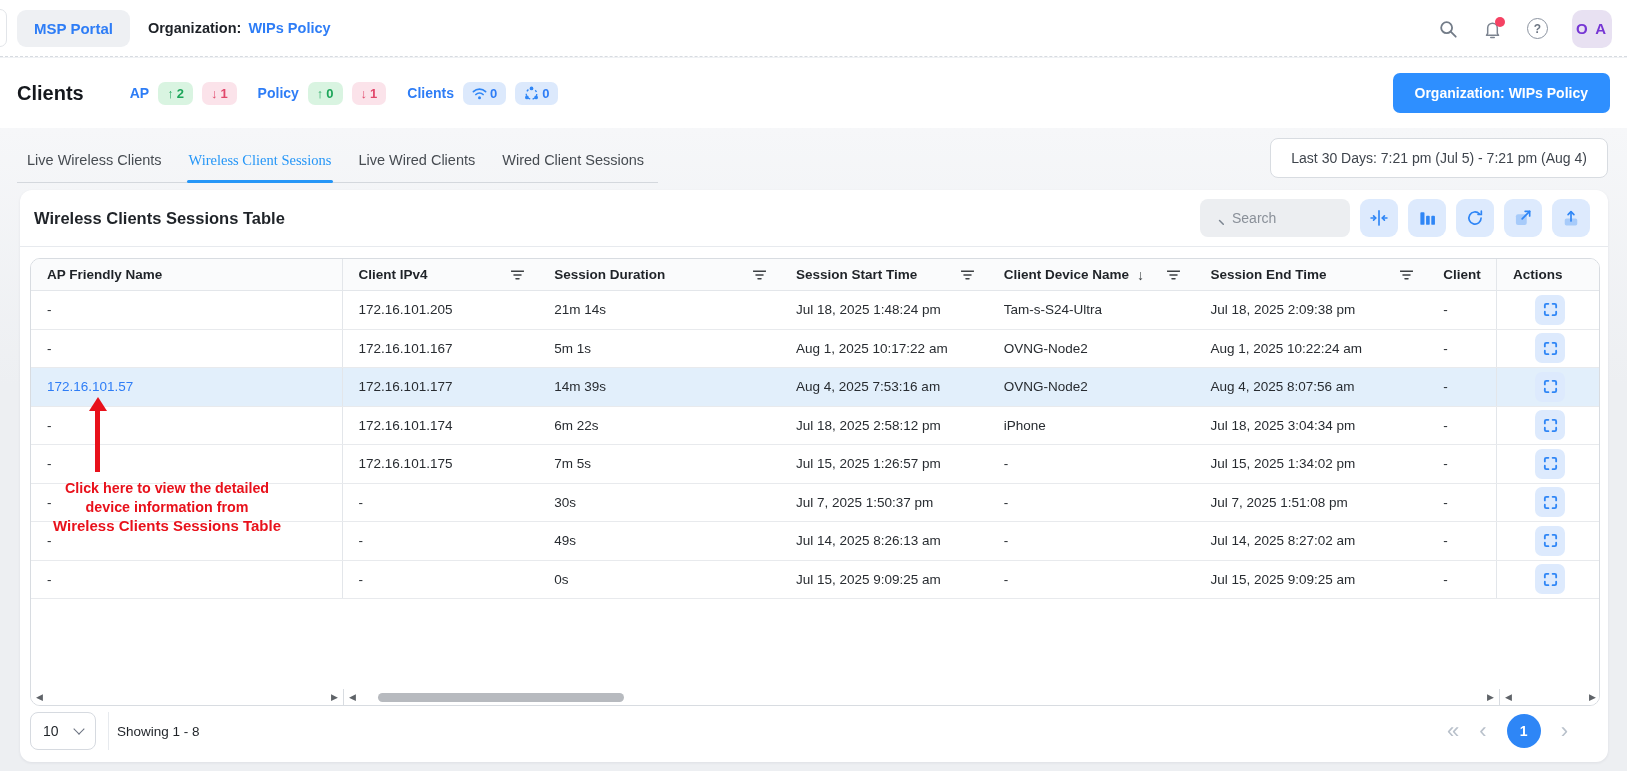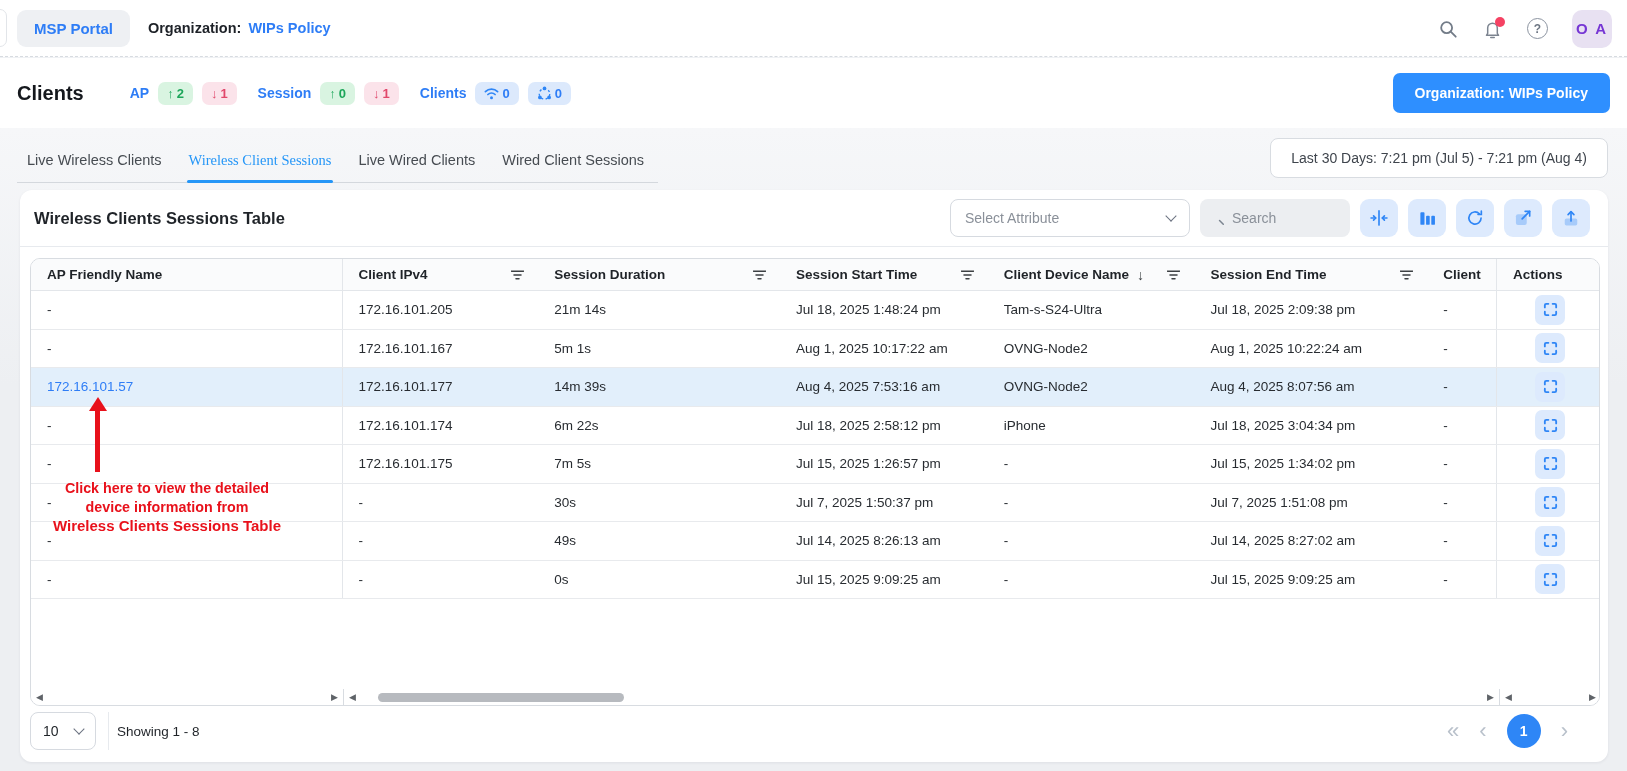"Session" span.stat-label { text: Session -> Policy }
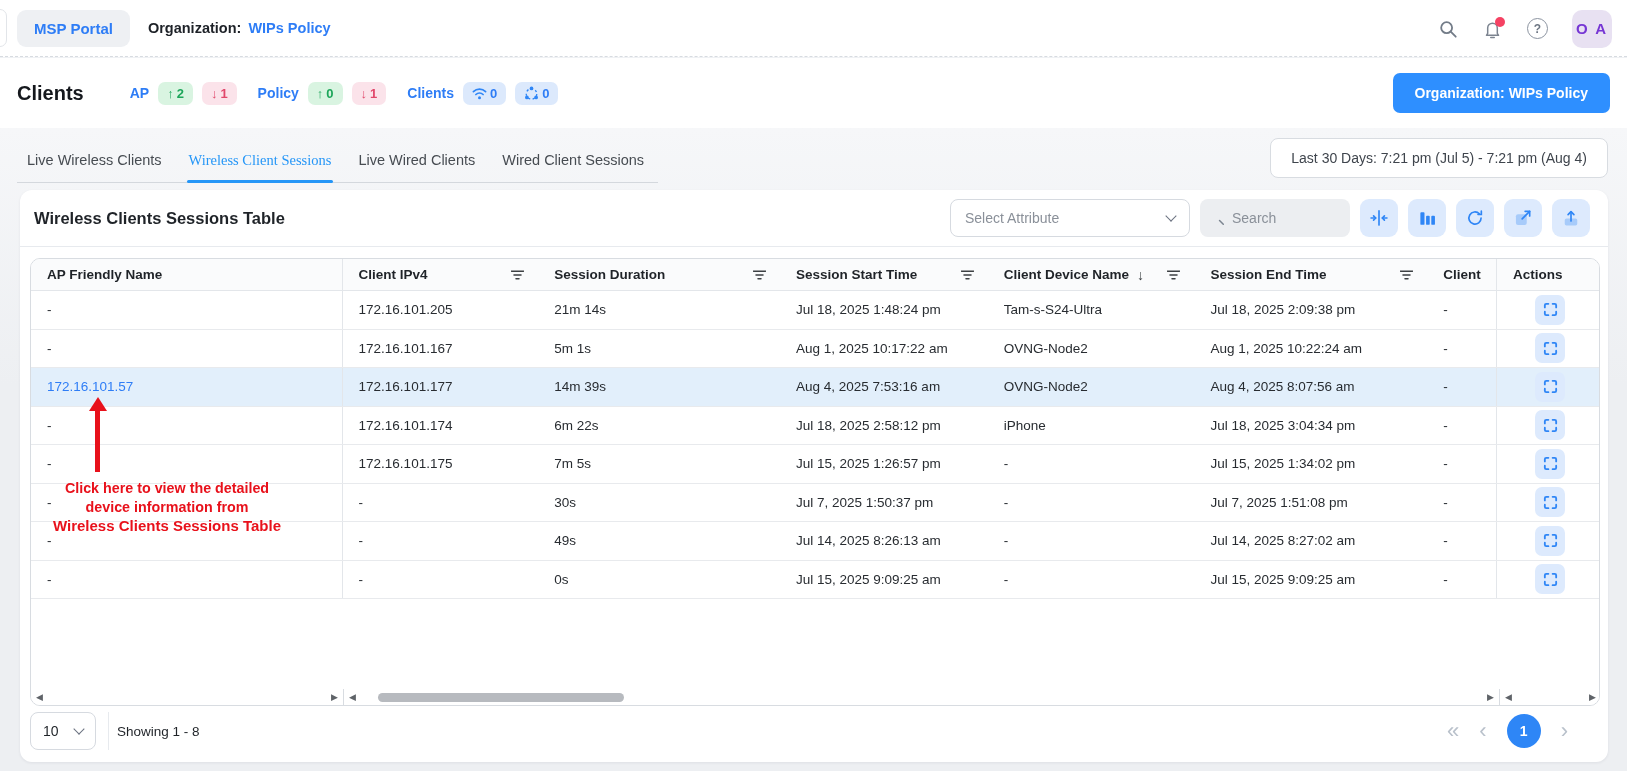"Select Attribute" div.select-box { html: <div> <span>Select Attribute</span> <span></span> </div> -> none }
